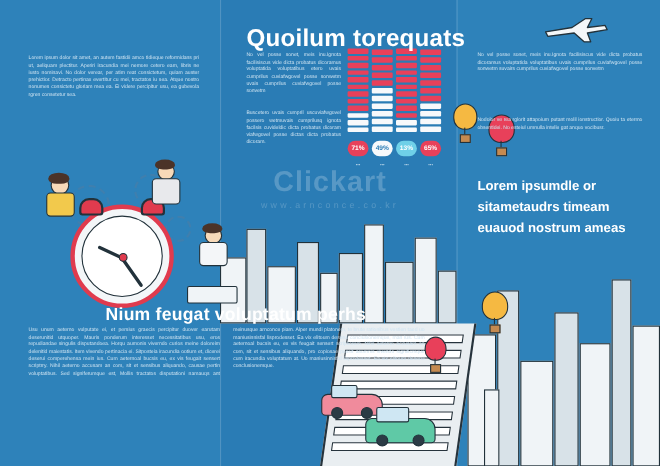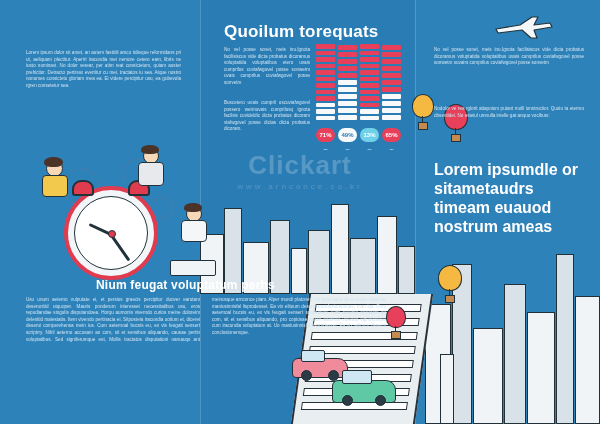"Quoilum torequats" .t-mid { font-size: 17px -> 22px }
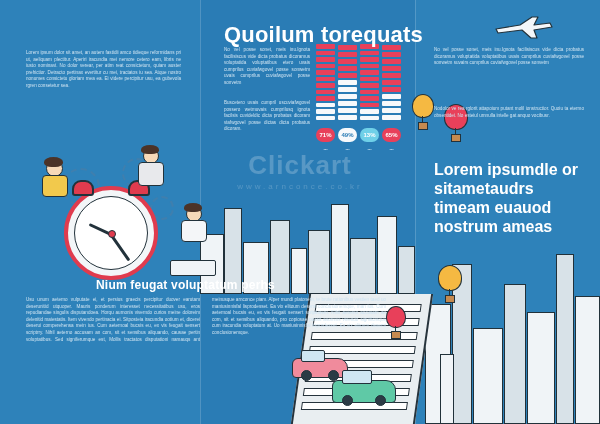"Lorem ipsumdle or sitametaudrs timeam" .big-right { font-size: 16px -> 12px }
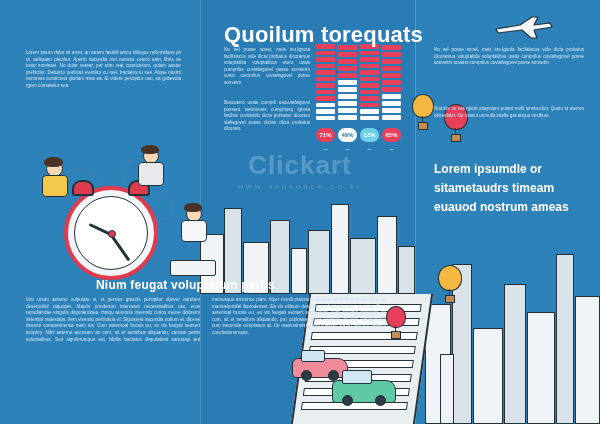"Nium feugat voluptatum perhs" .t-mid2 { font-size: 12px -> 16px }
